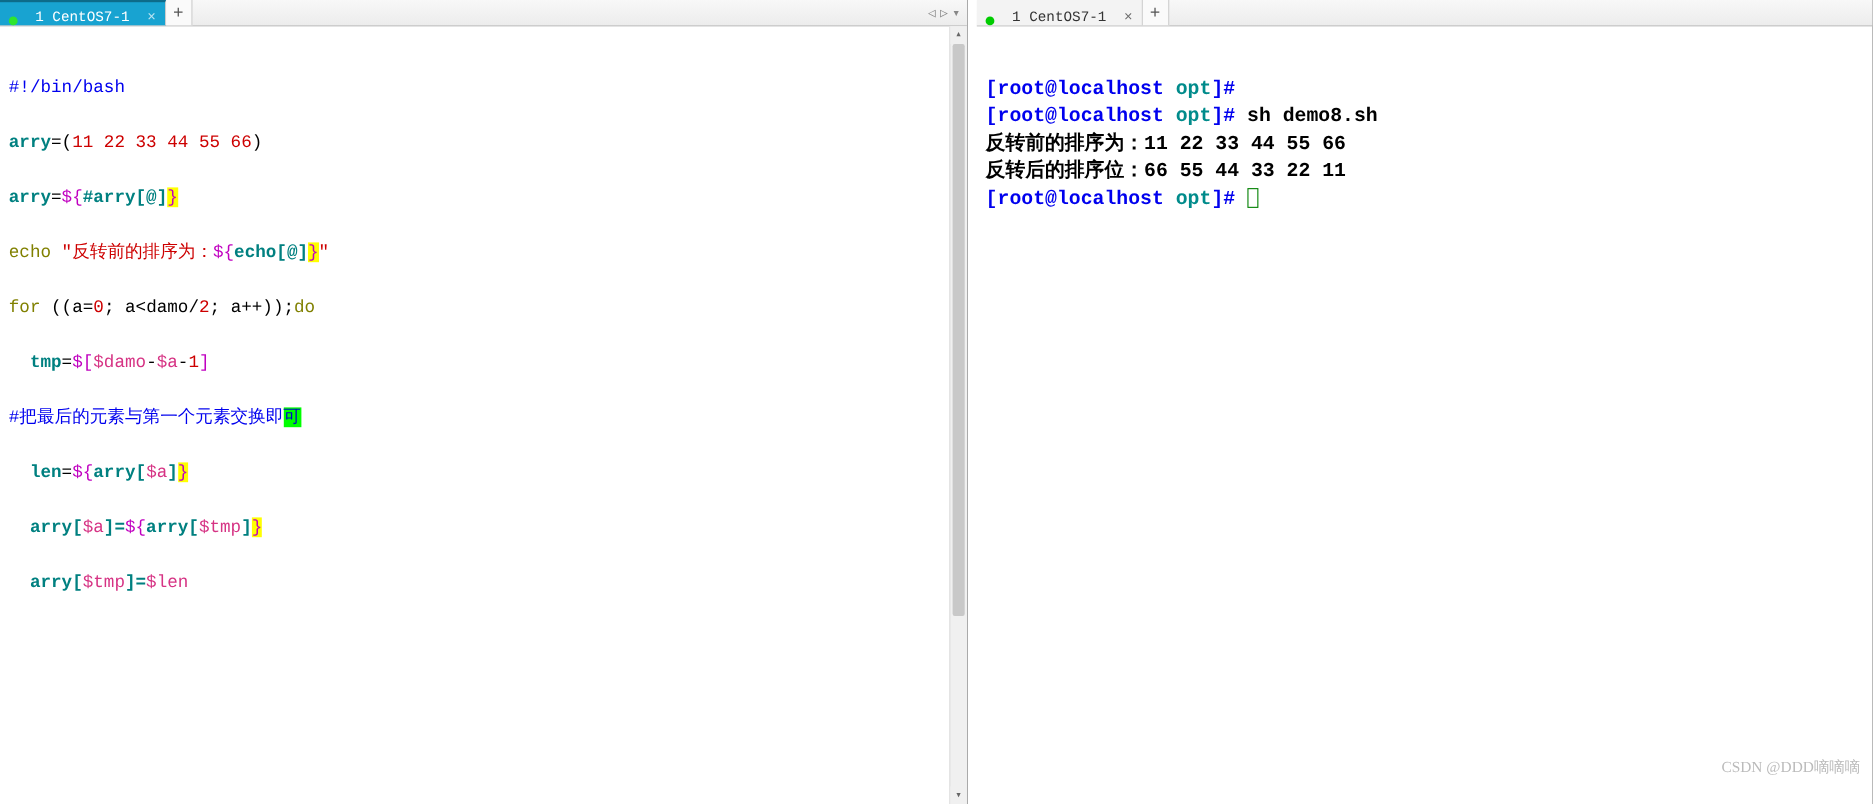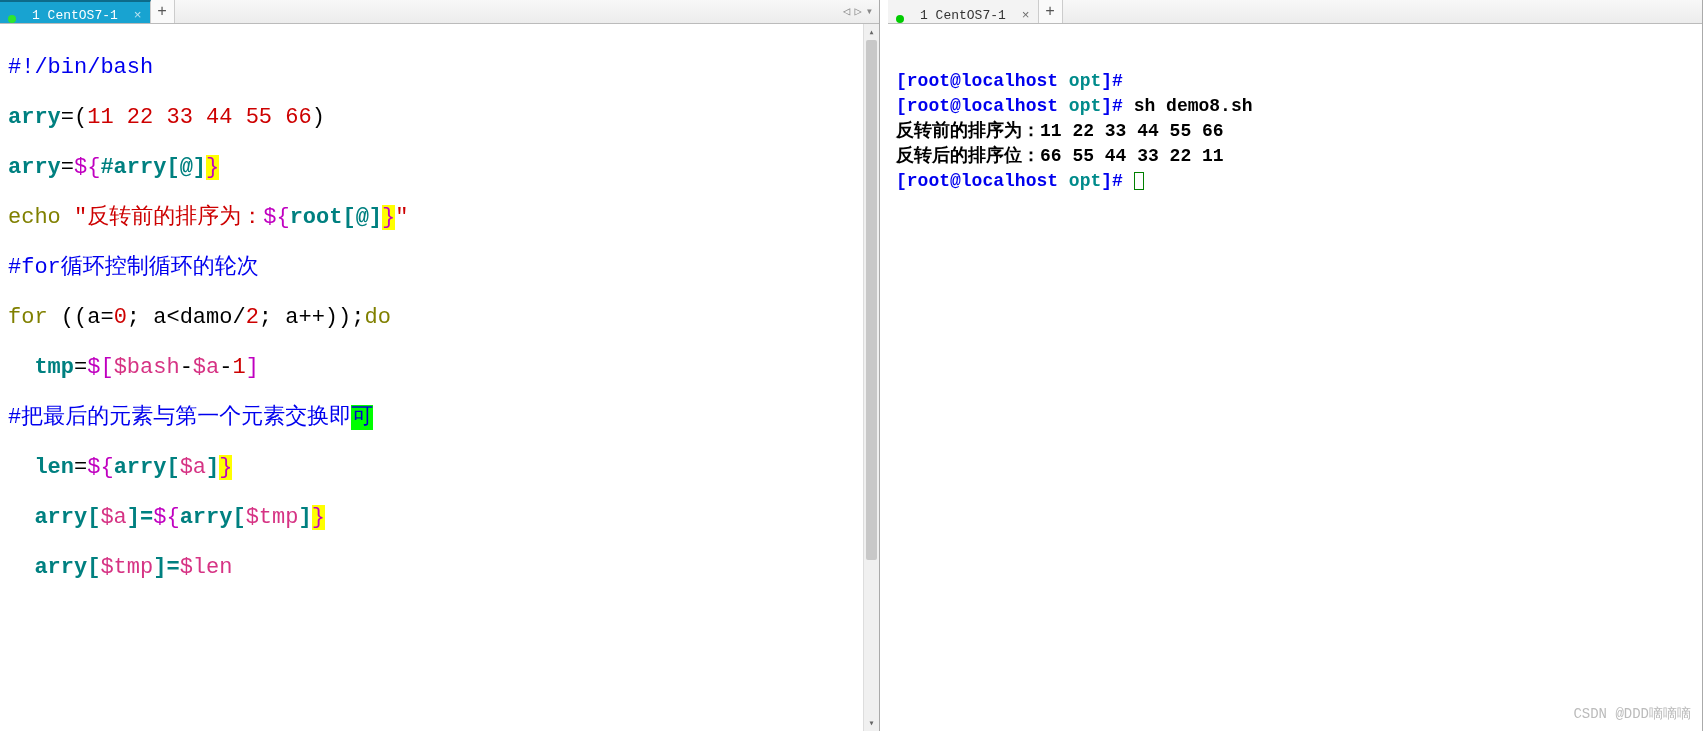"#!/bin/bash" .editor { font-size: 22px -> 16px; margin-top: none -> 12px }
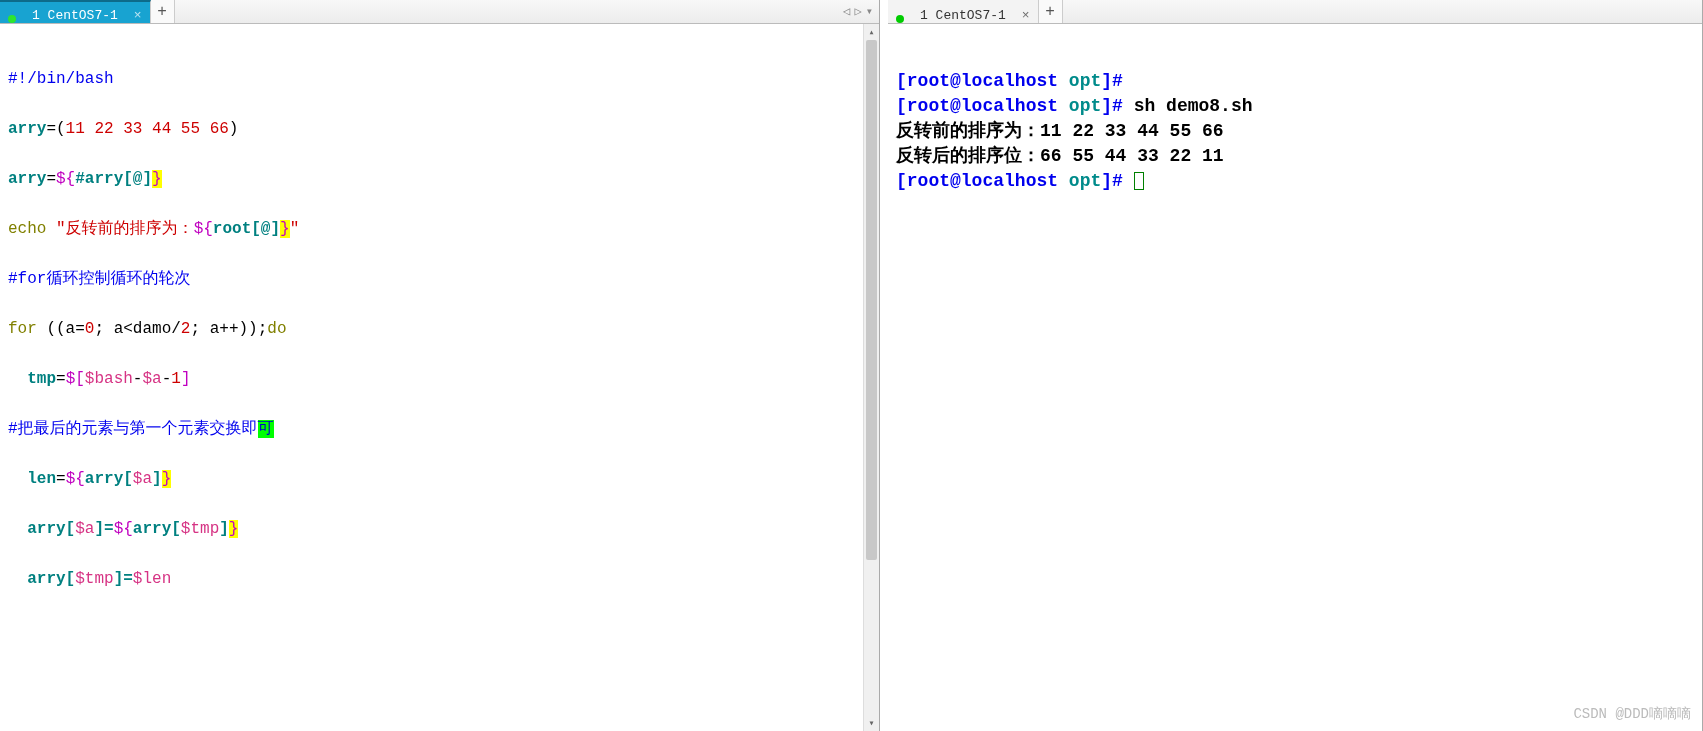"root[@]" span.c-teal { text: root -> echo }
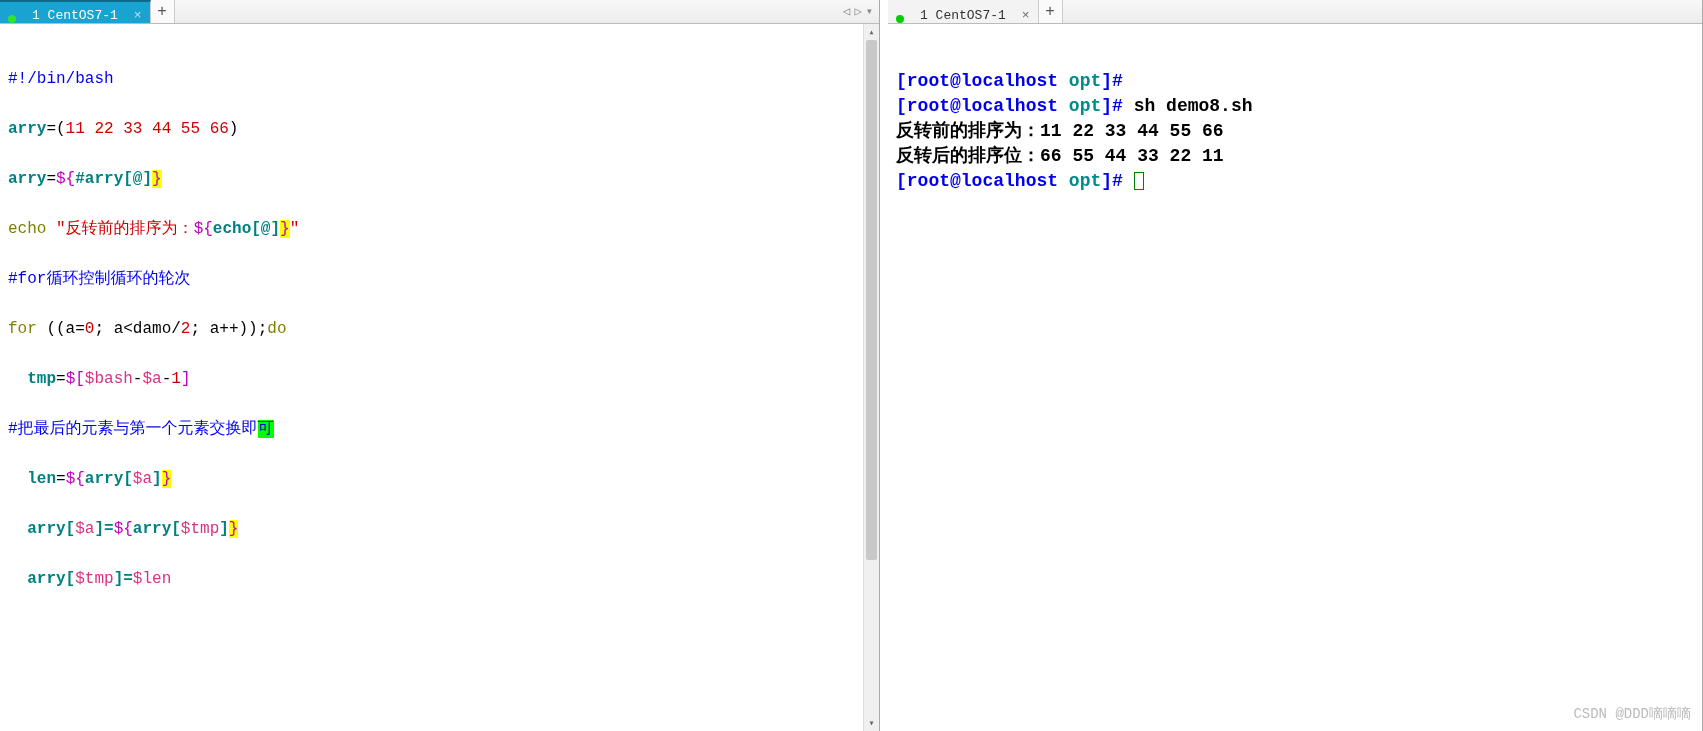"#for循环控制循环的轮次" span.ln { html: <span><span>#for循环控制循环的轮次</span></span> -> none }
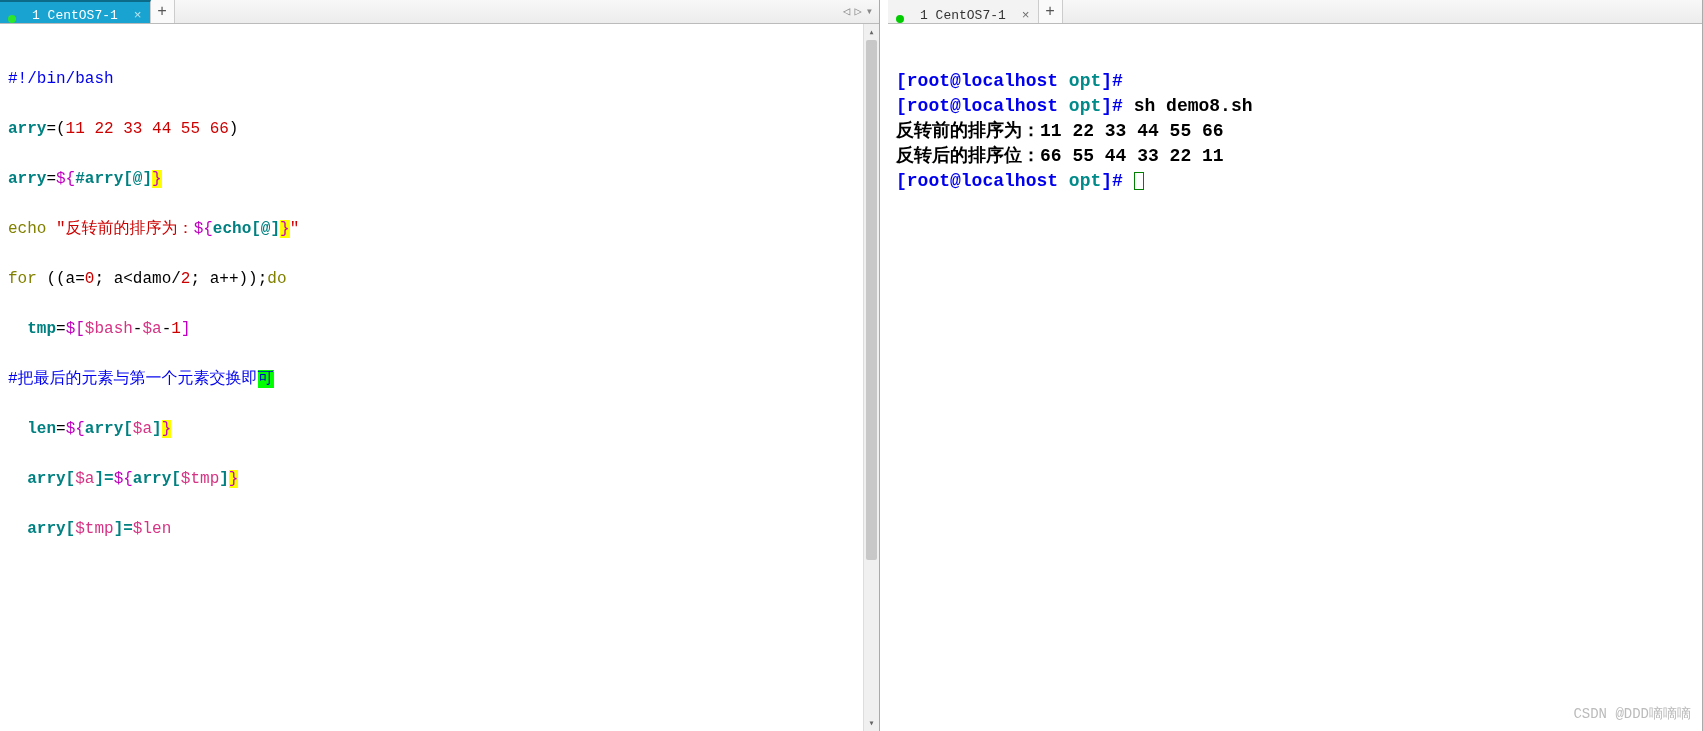"$bash" span.c-pink { text: $bash -> $damo }
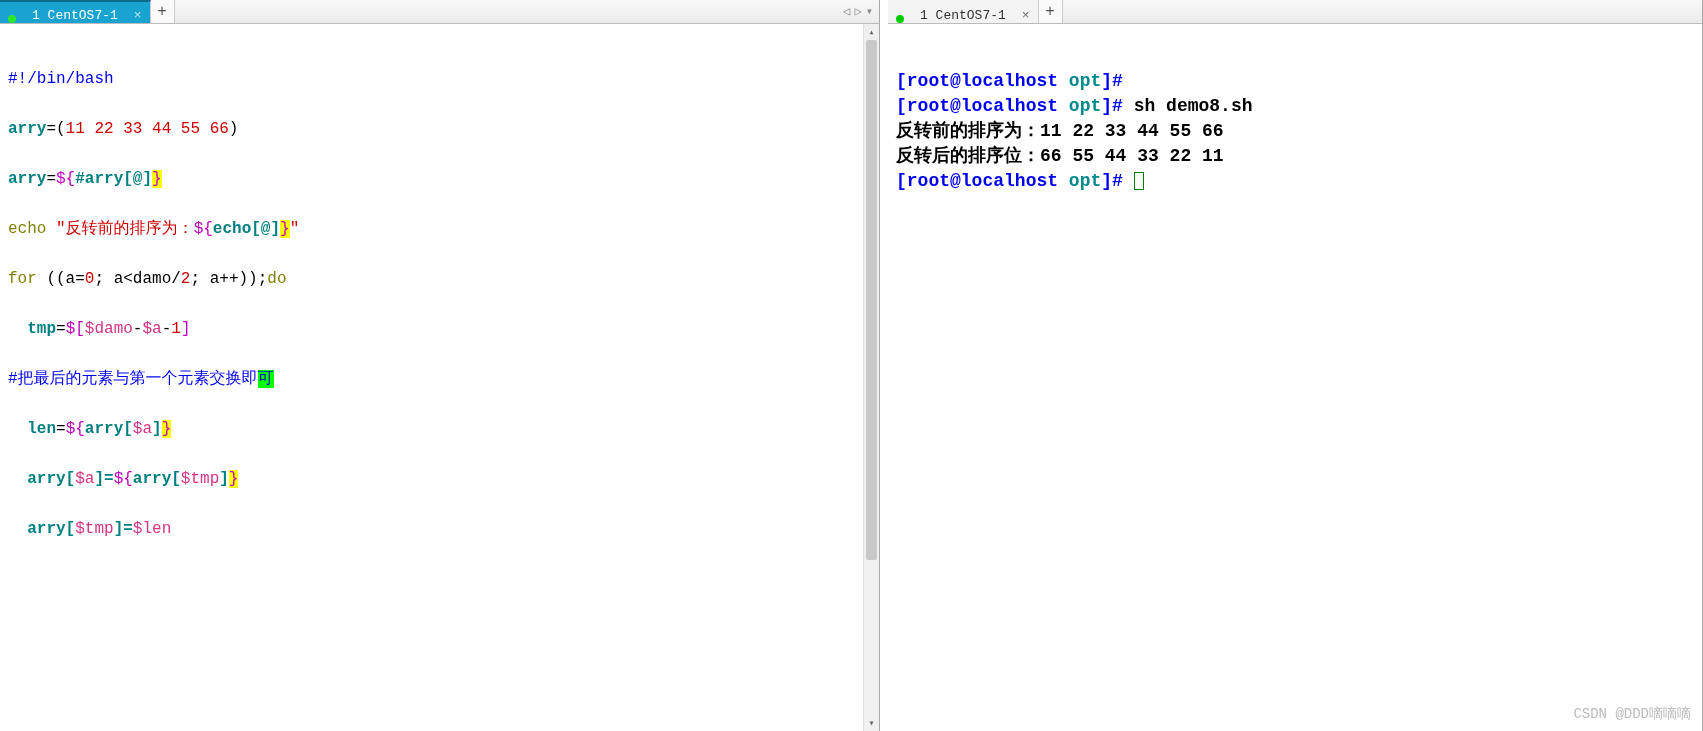"CSDN @DDD嘀嘀嘀" .watermark { bottom: 8px -> 24px; font-family: Liberation Mono, monospace -> Liberation Serif, serif }
